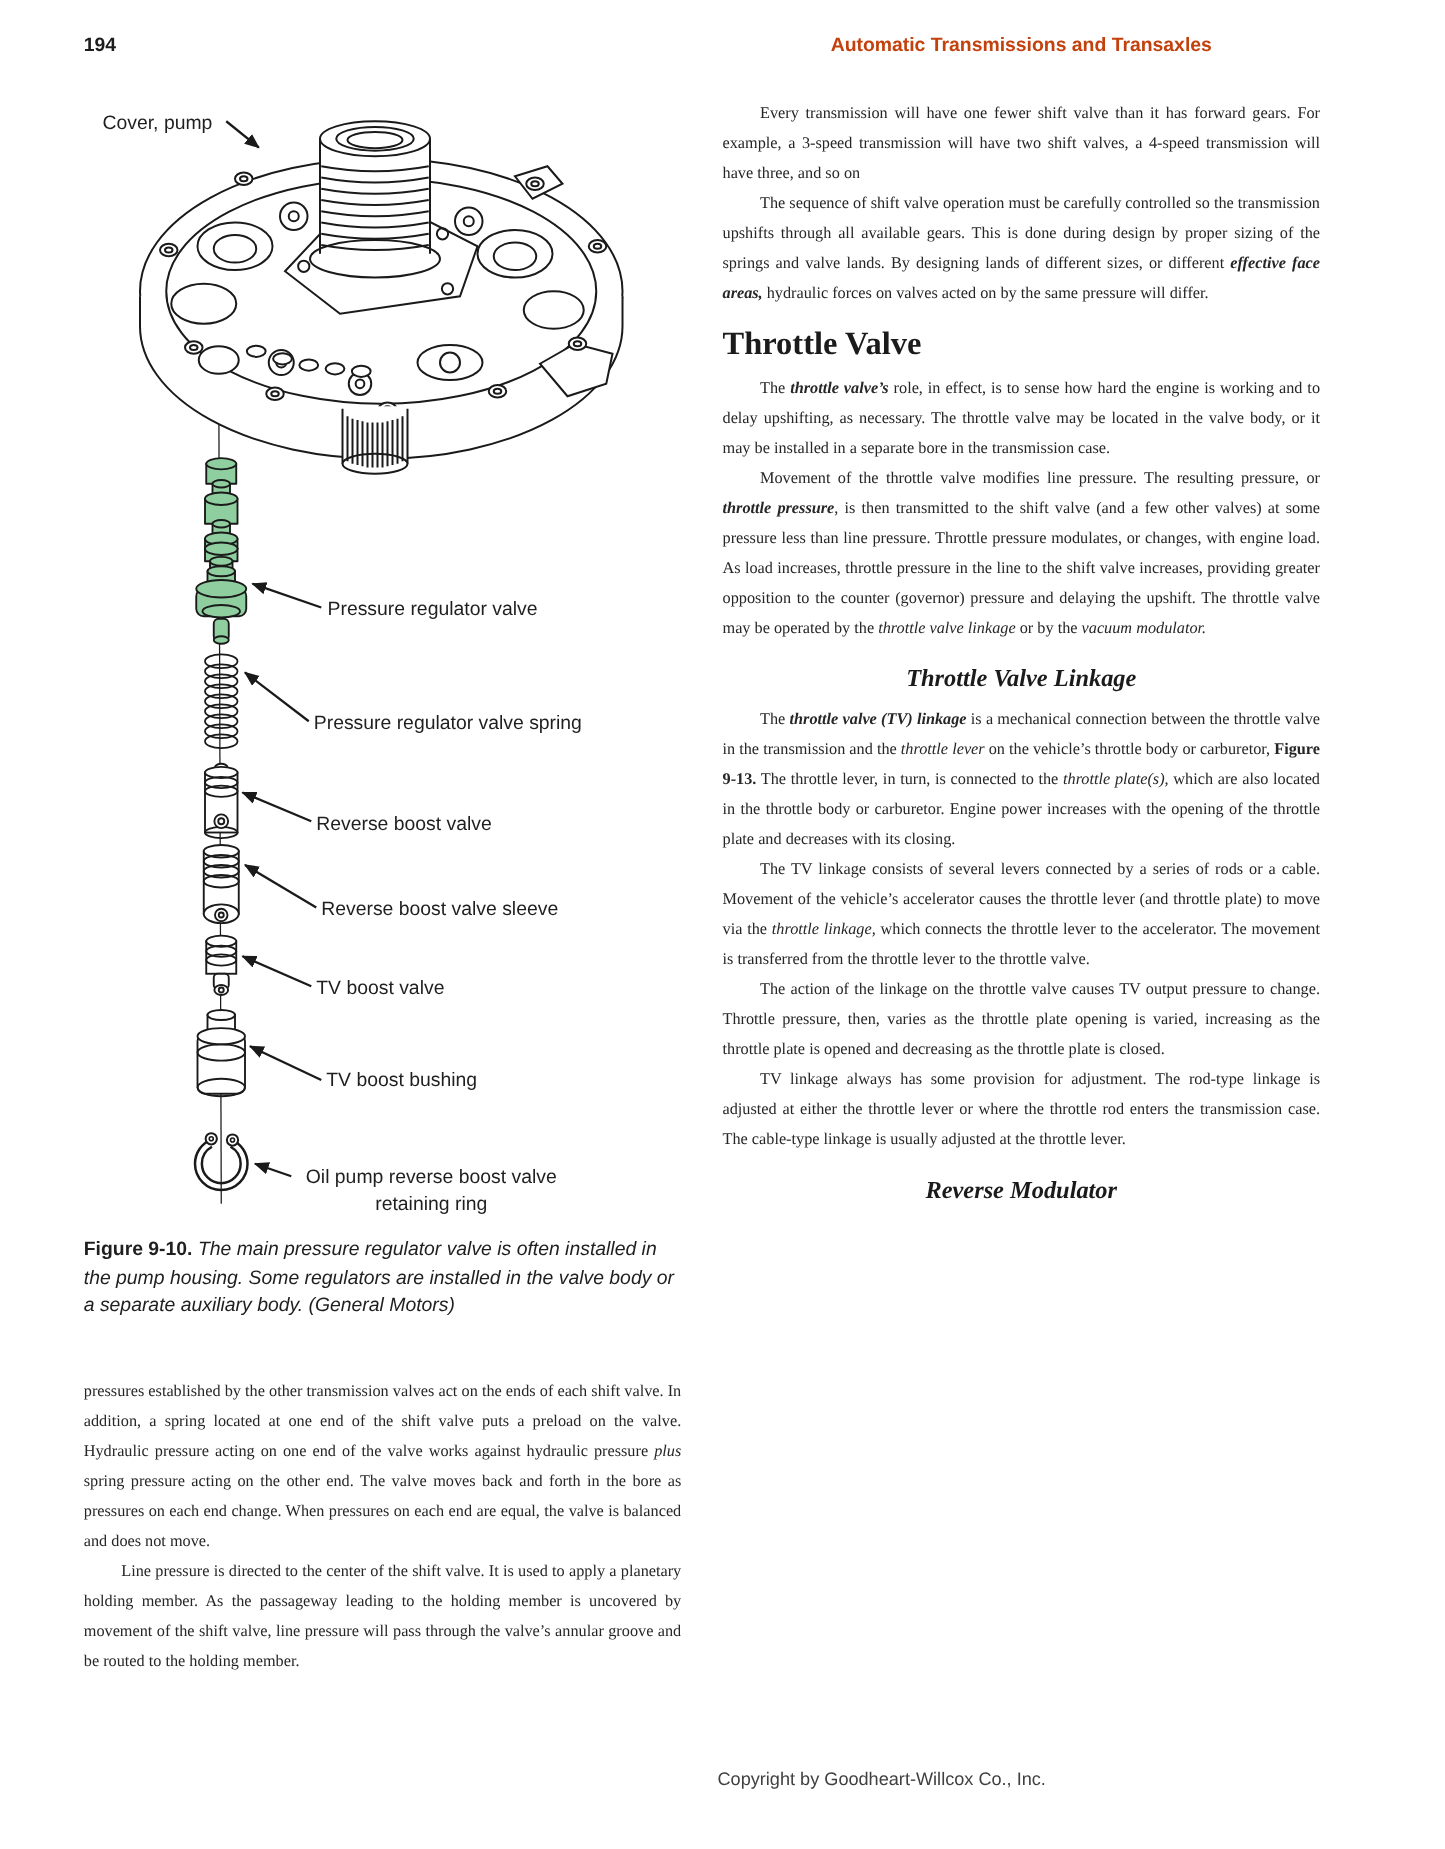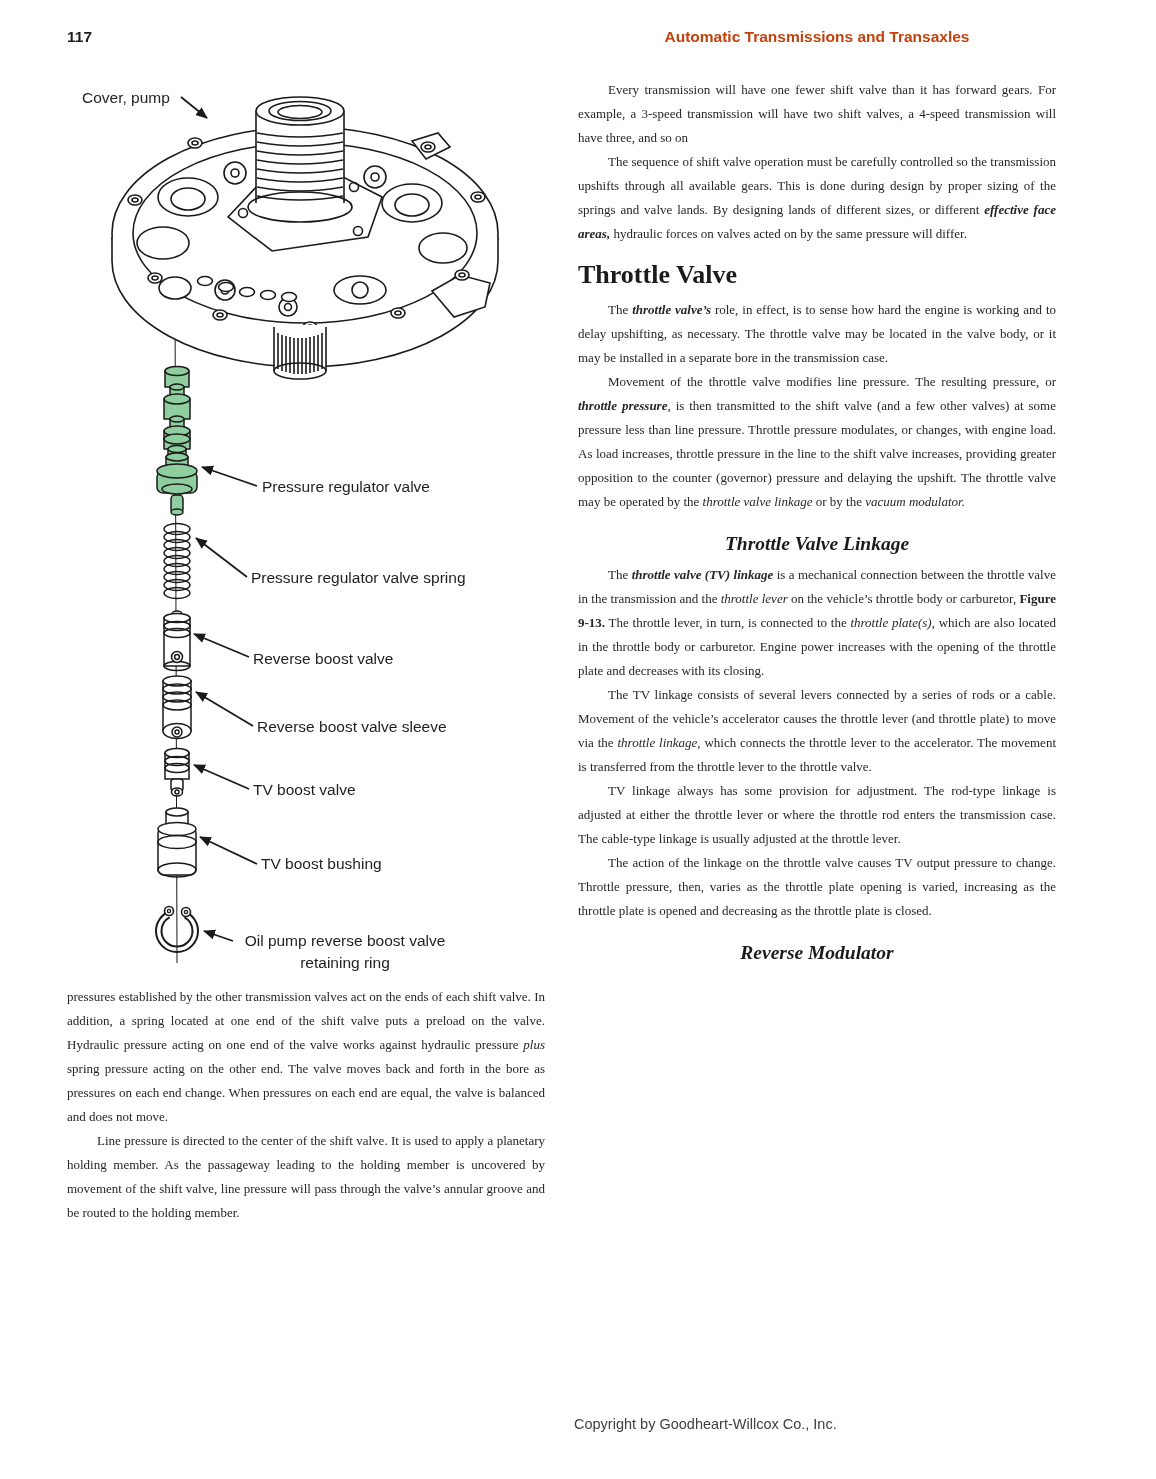"117" div.pgnum { text: 117 -> 194 }
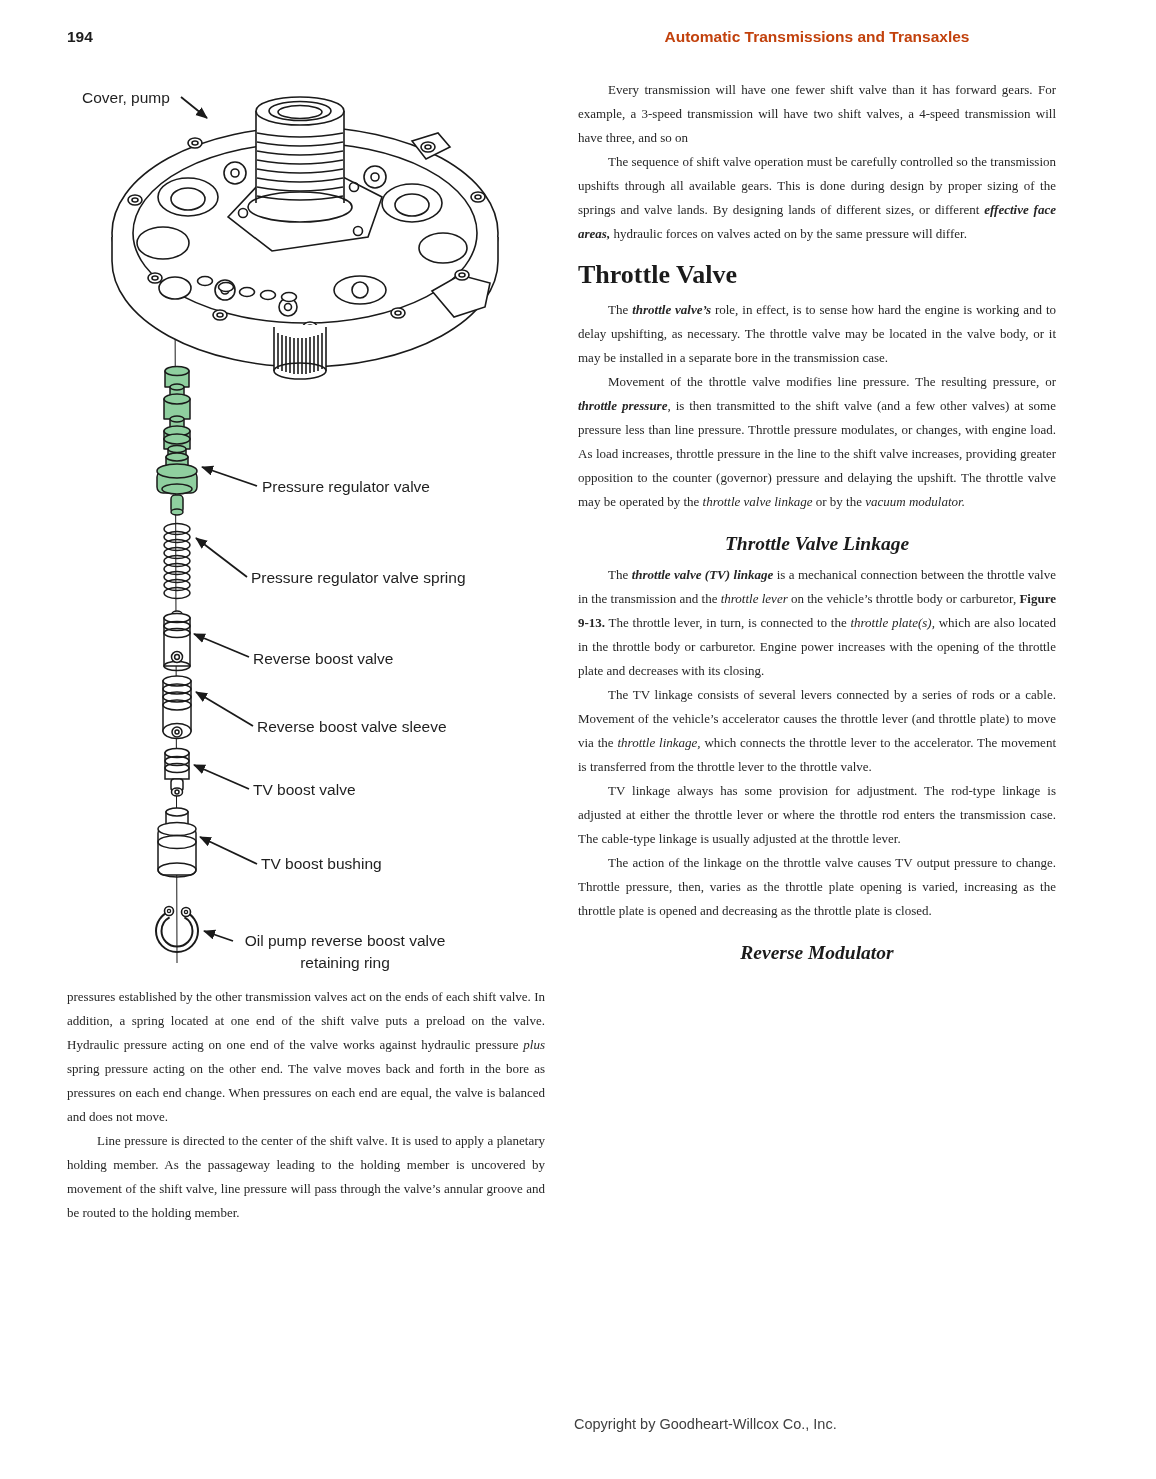"TV linkage always has some" p.body { order: before "The action of the linkage" -> after "The action of the linkage" }
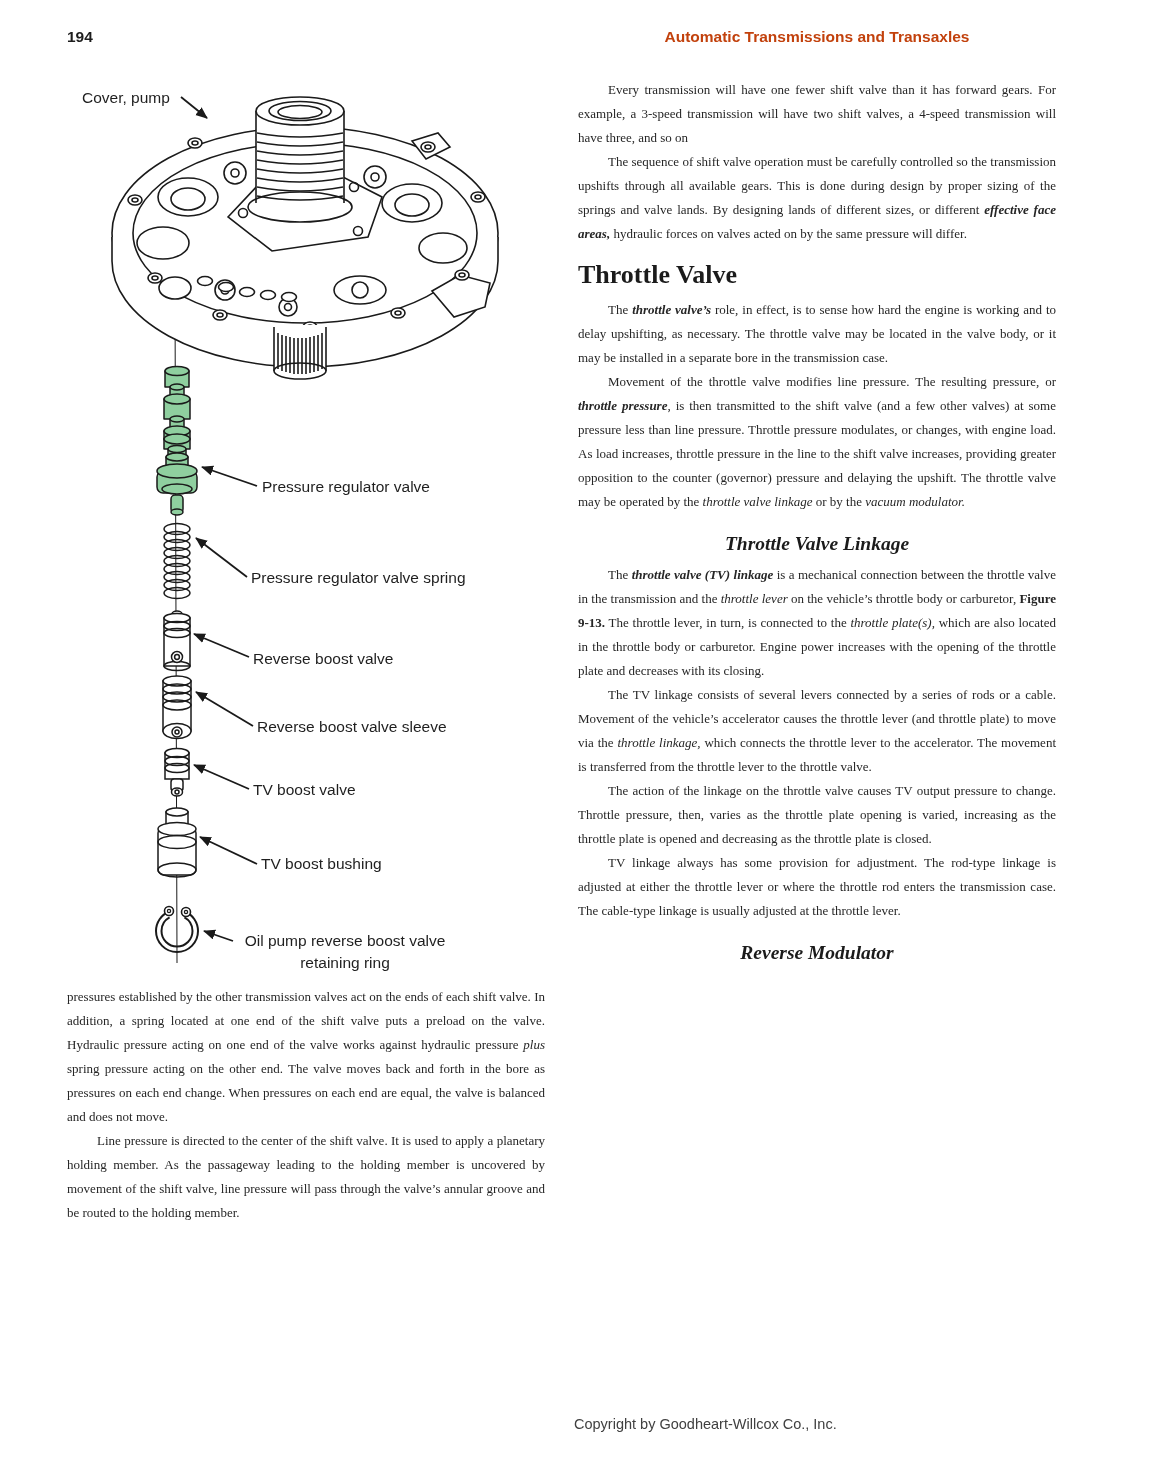"Figure 9-10. The main pressure" p.caption { html: none -> <p><span>Figure 9-10. </span><span>The main pressure regulator valve is often installed in the pump housing. Some regulators are installed in the valve body or a separate auxiliary body. (General Motors)</span></p> }
